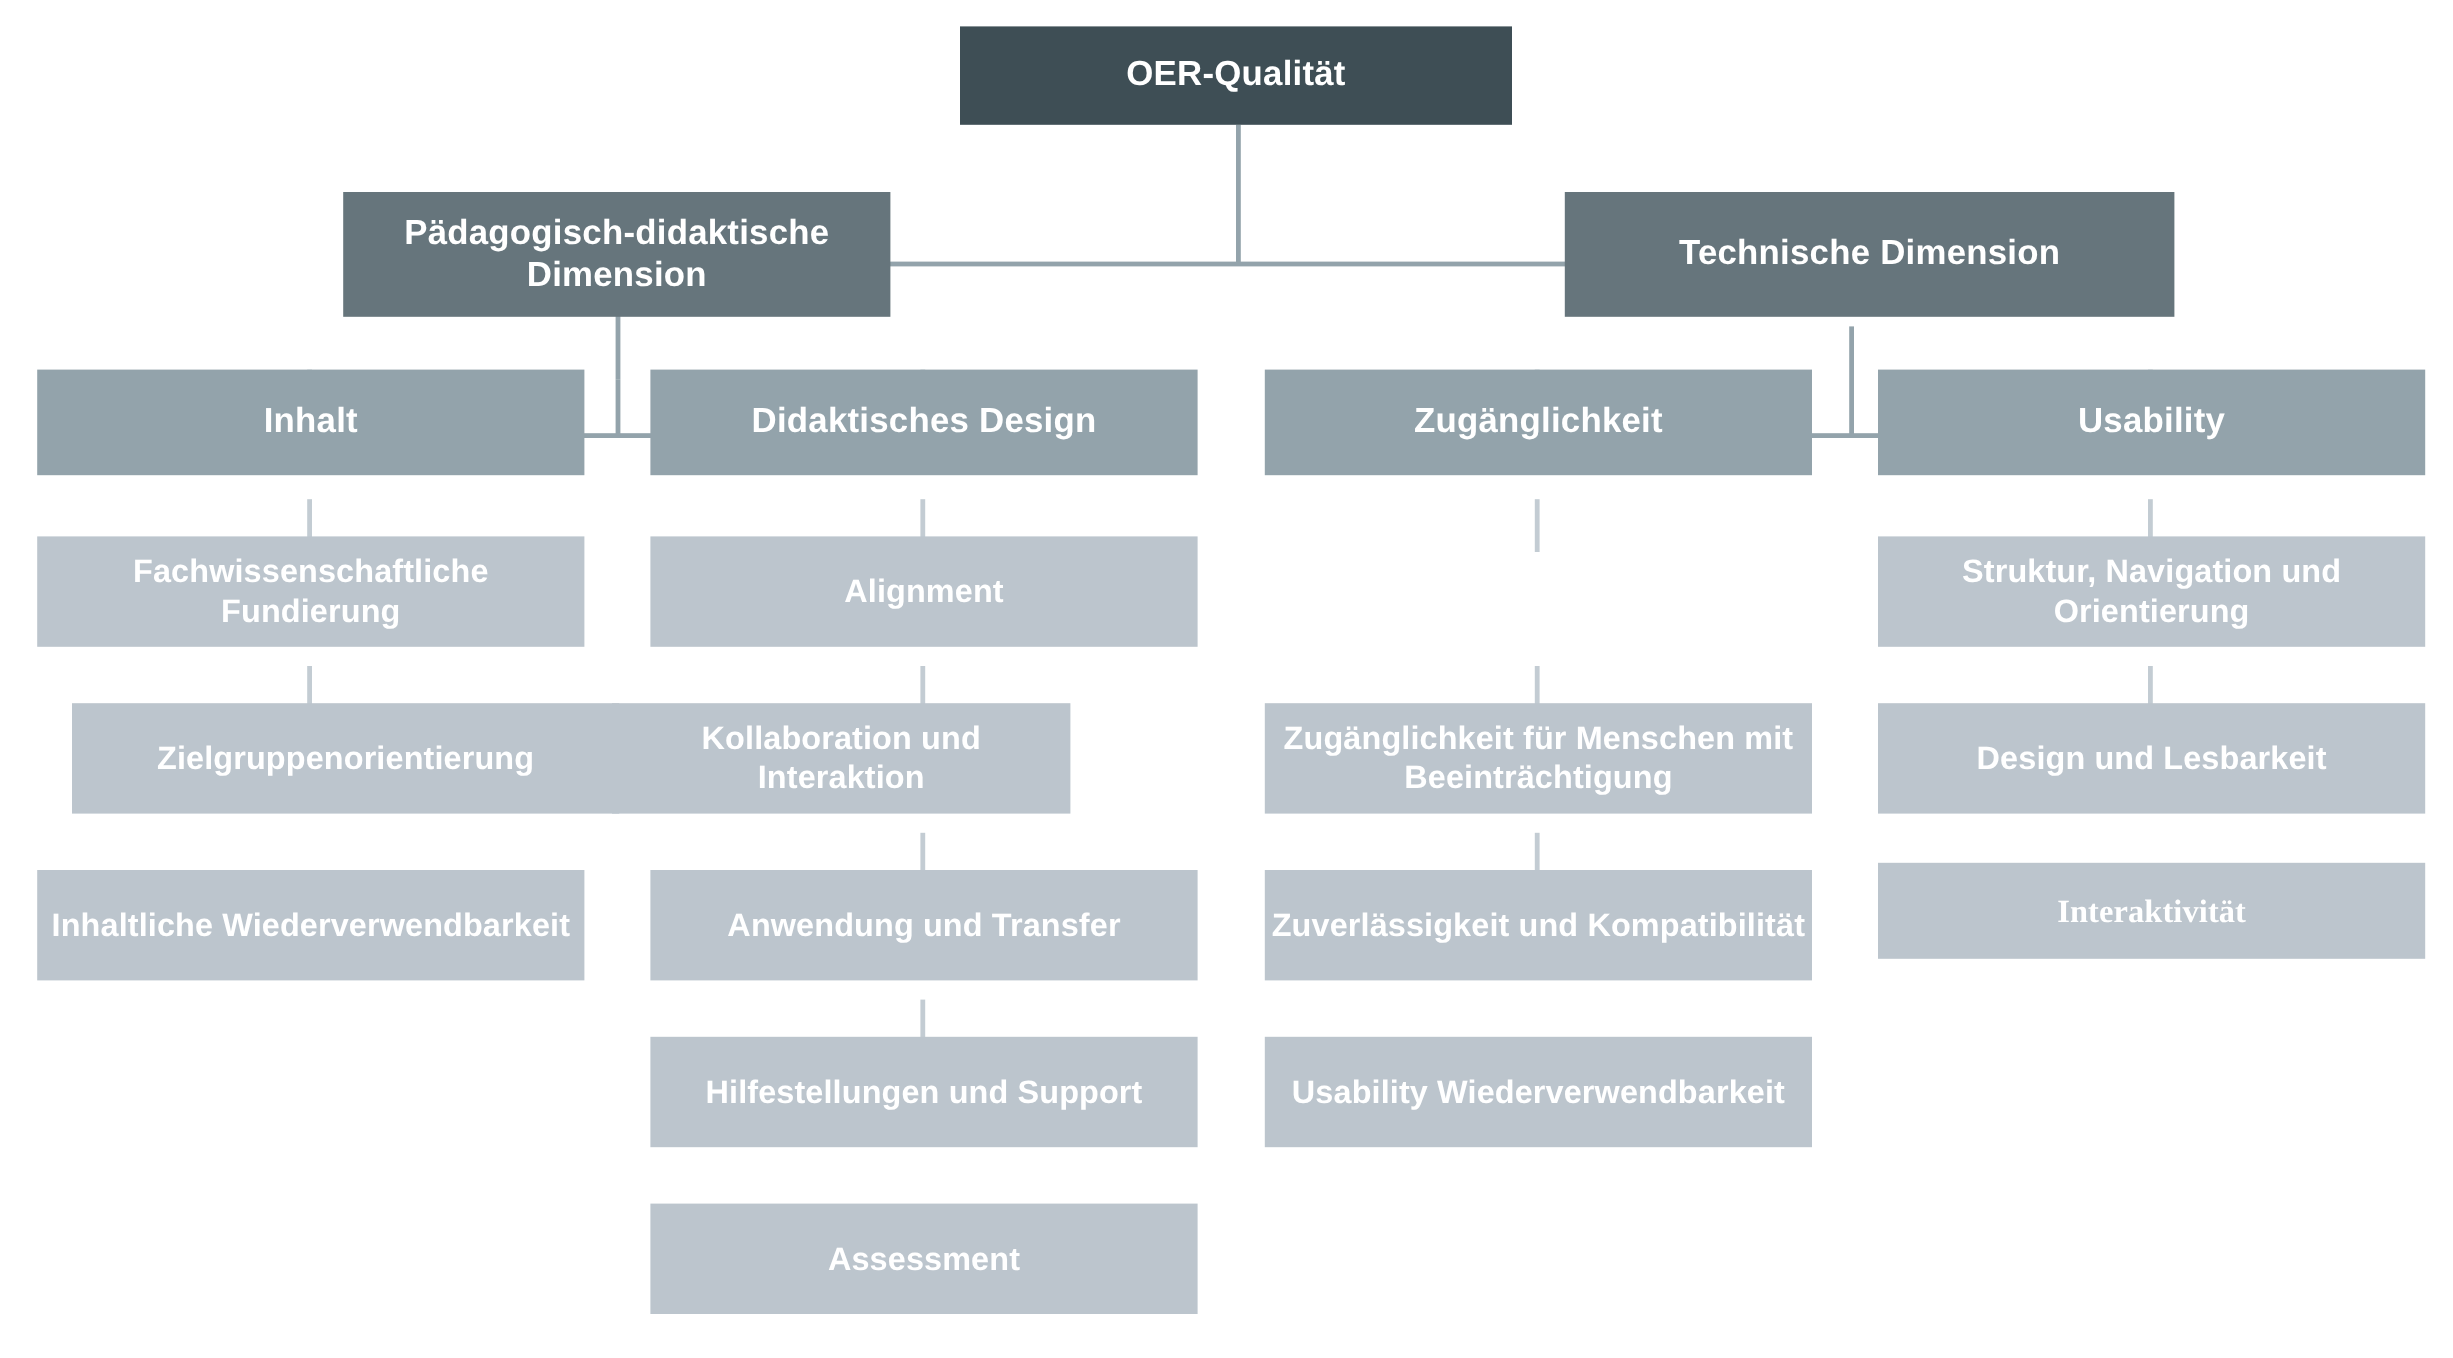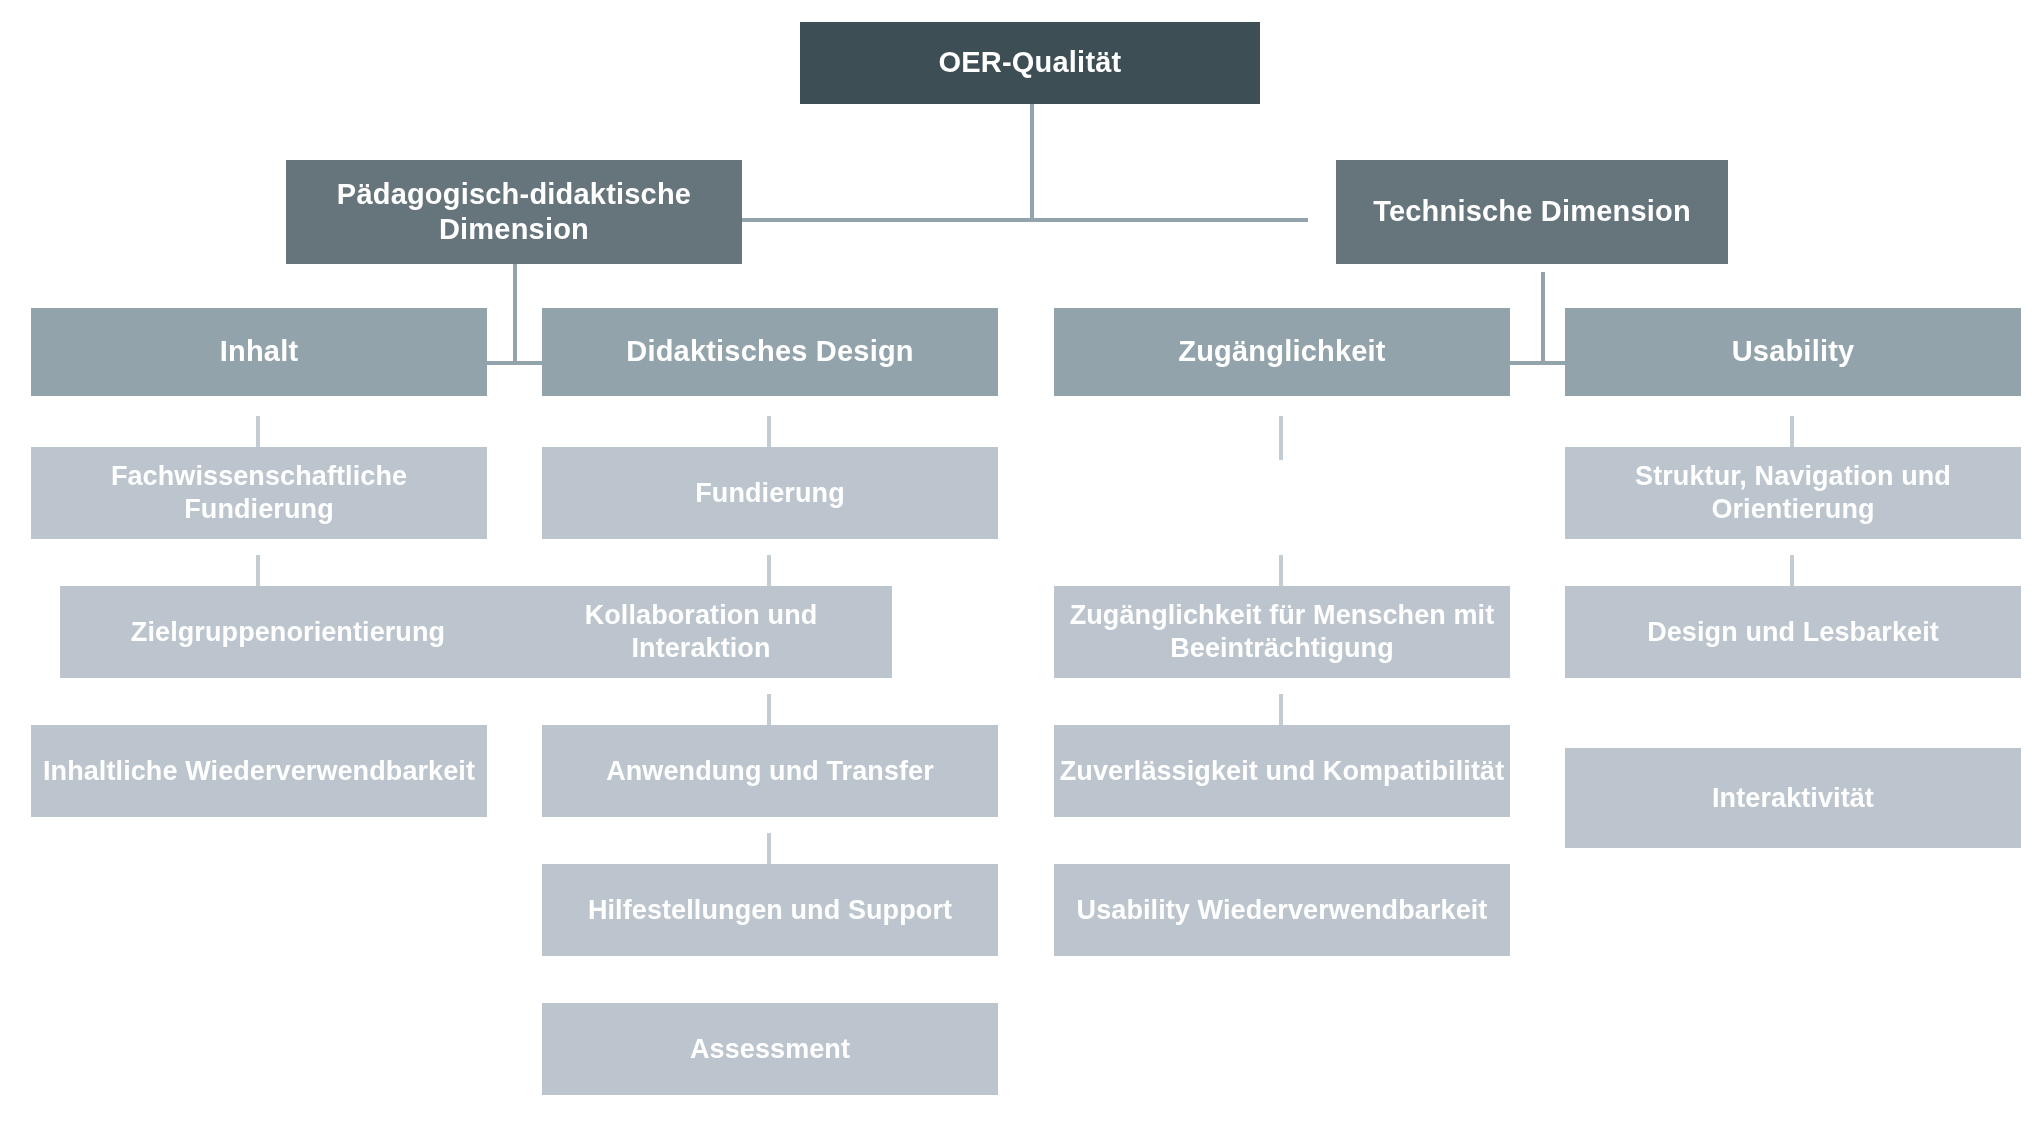"Technische Dimension" div.node { margin-left: 32px -> none; width: 392px -> 508px }
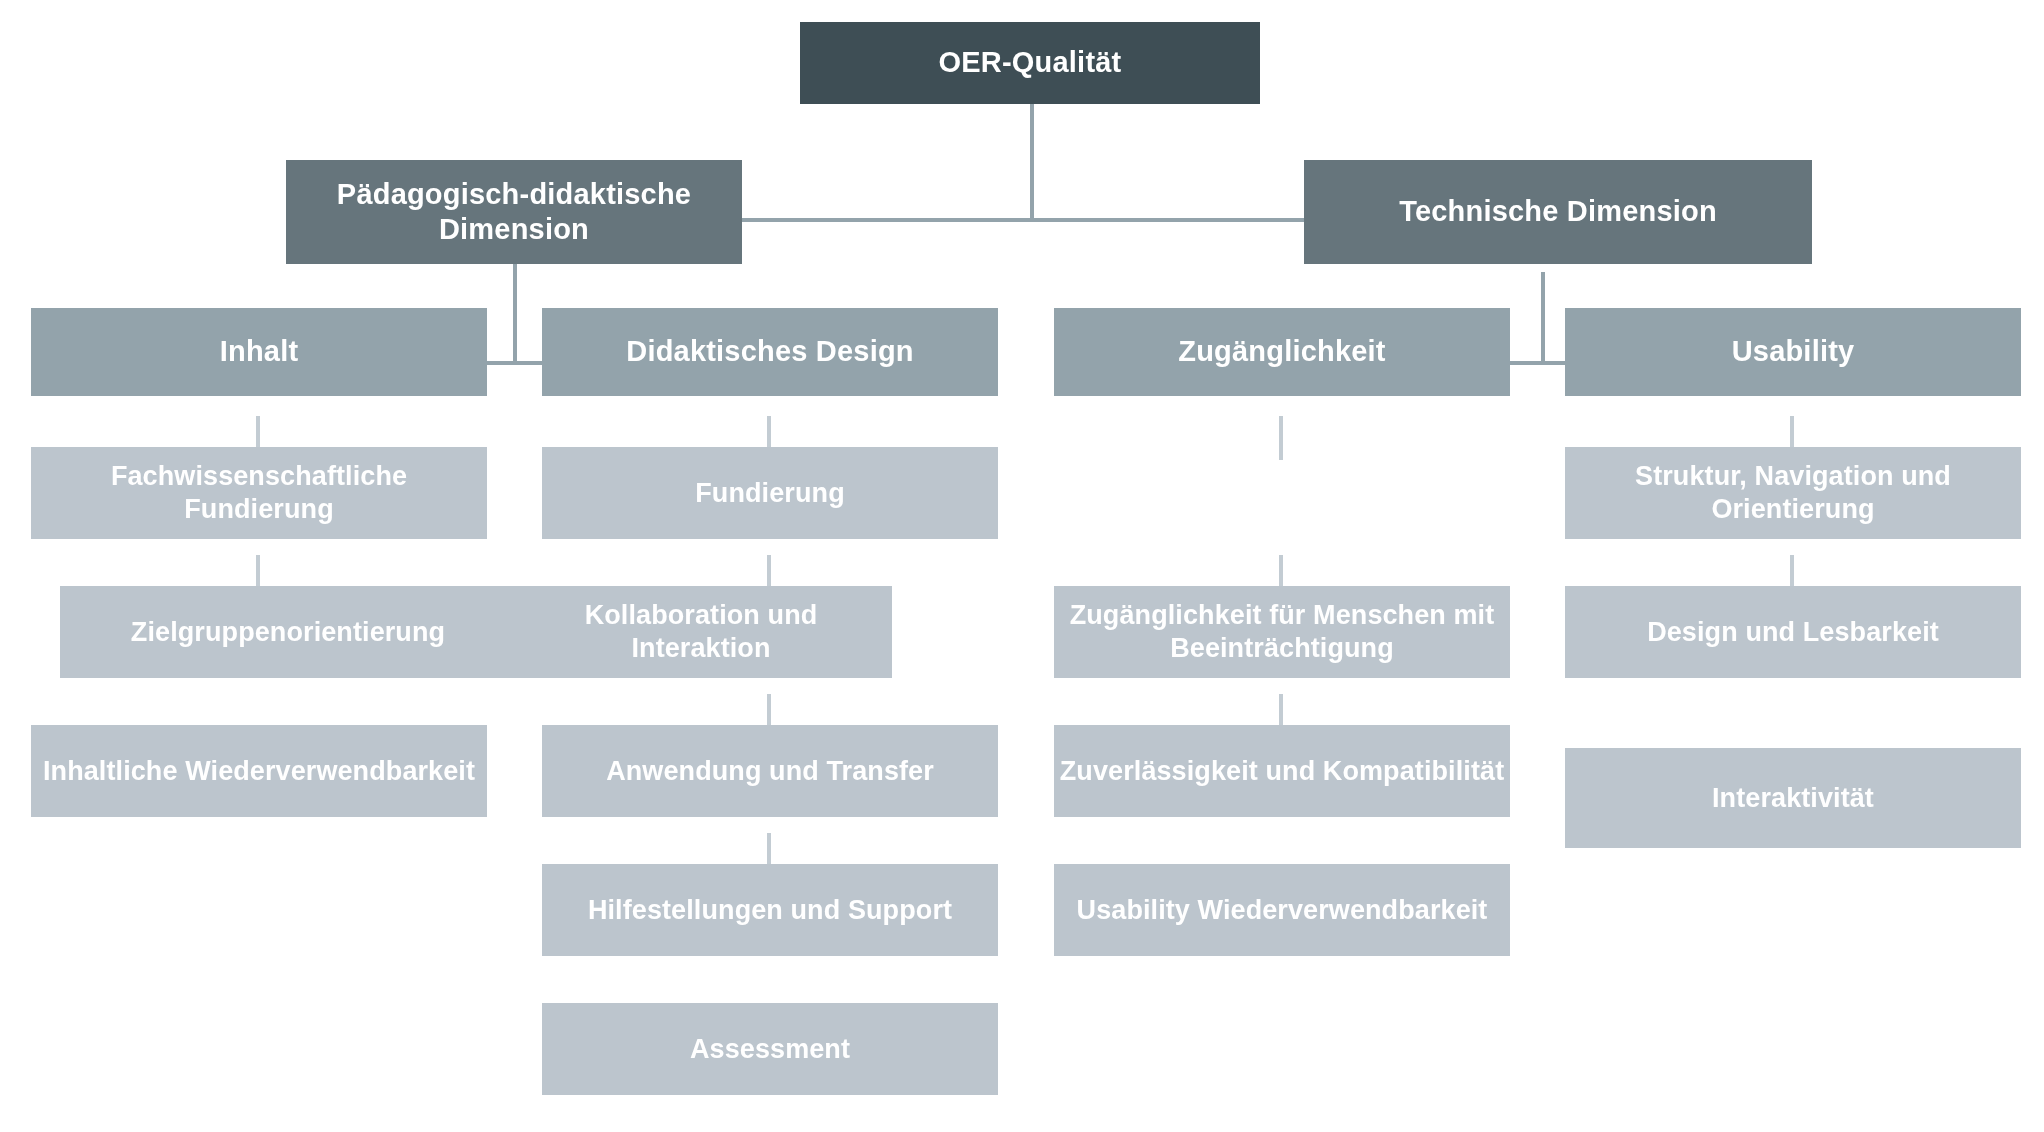"Fundierung" div.node { text: Fundierung -> Alignment }
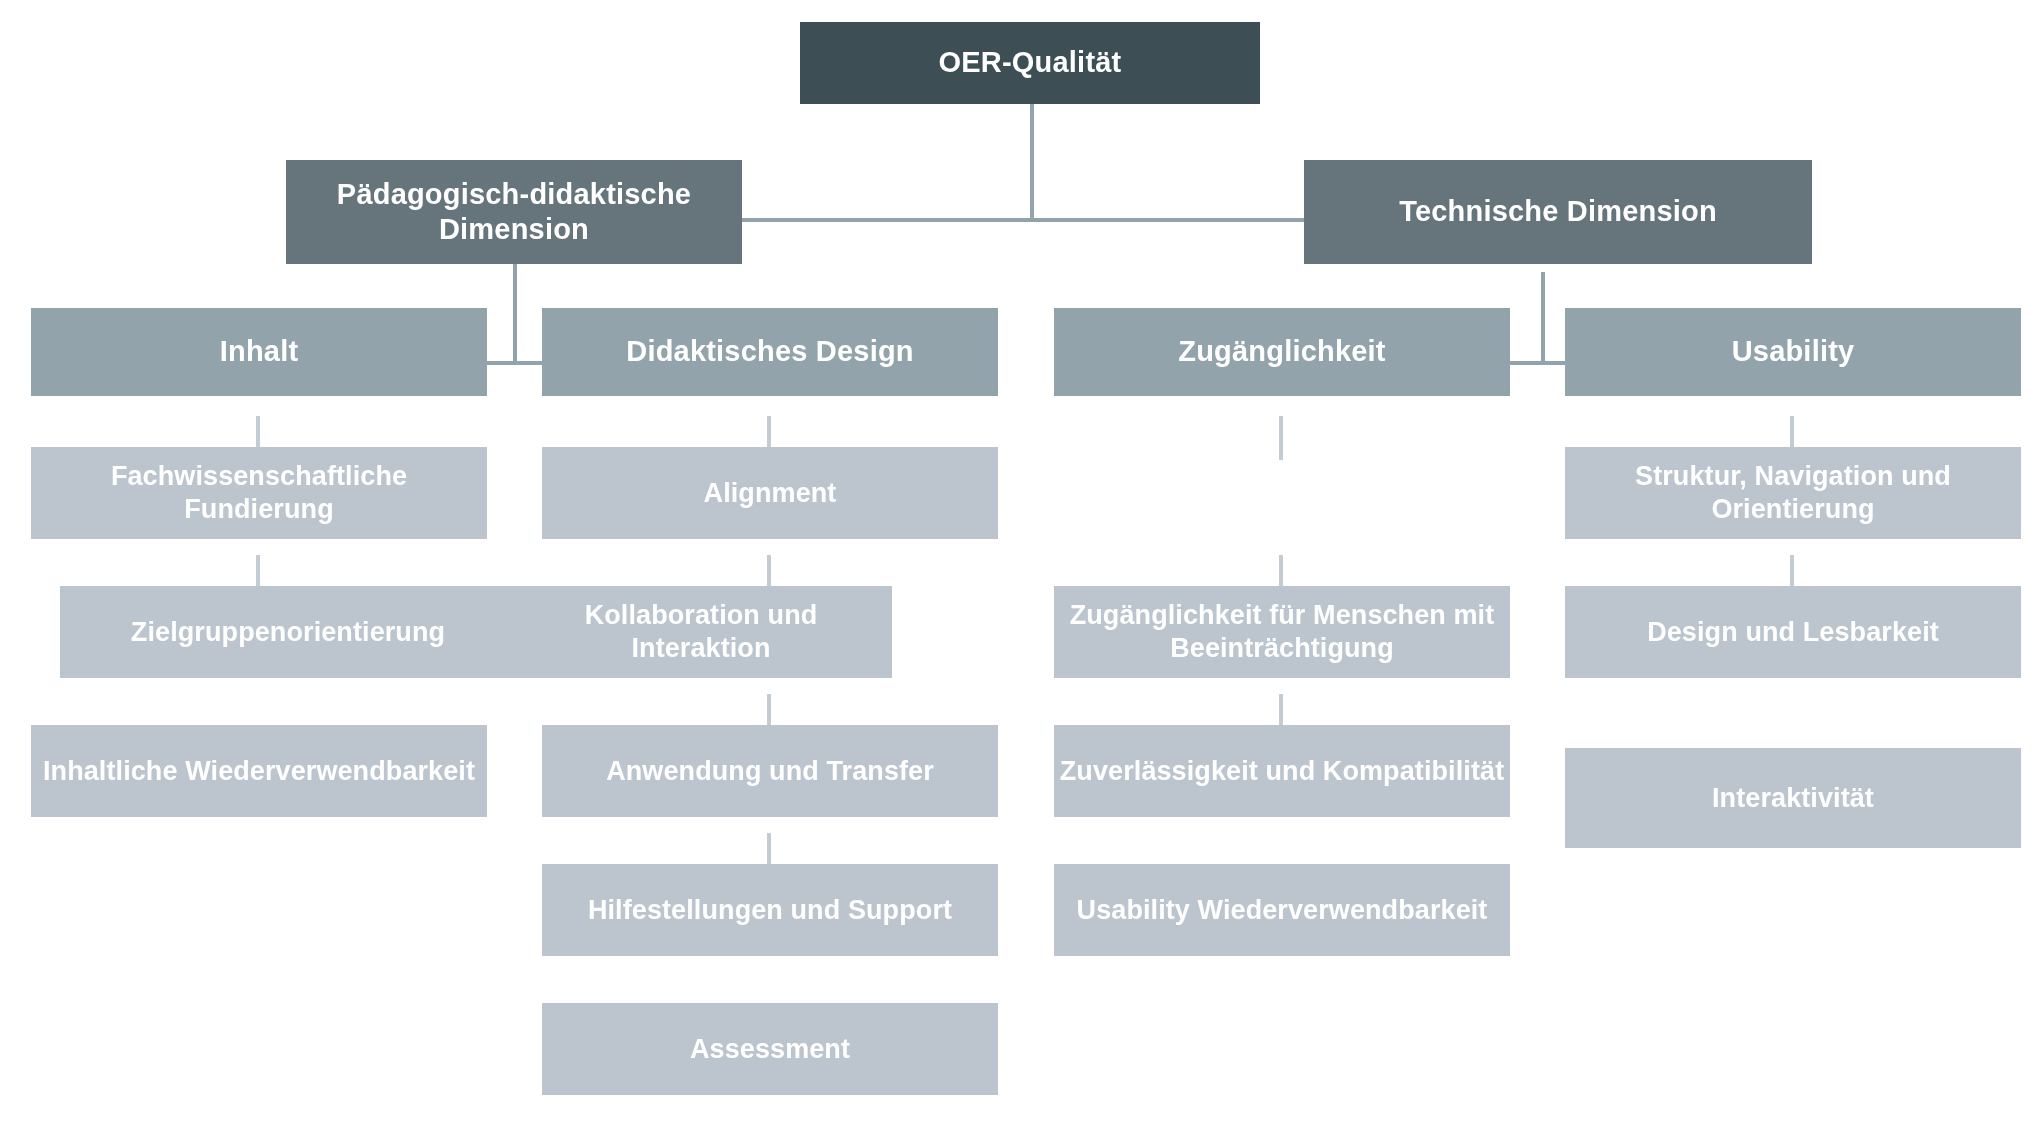"Interaktivität" div.node { font-family: none -> Liberation Serif, serif; height: 100px -> 80px; top: 748px -> 719px }
